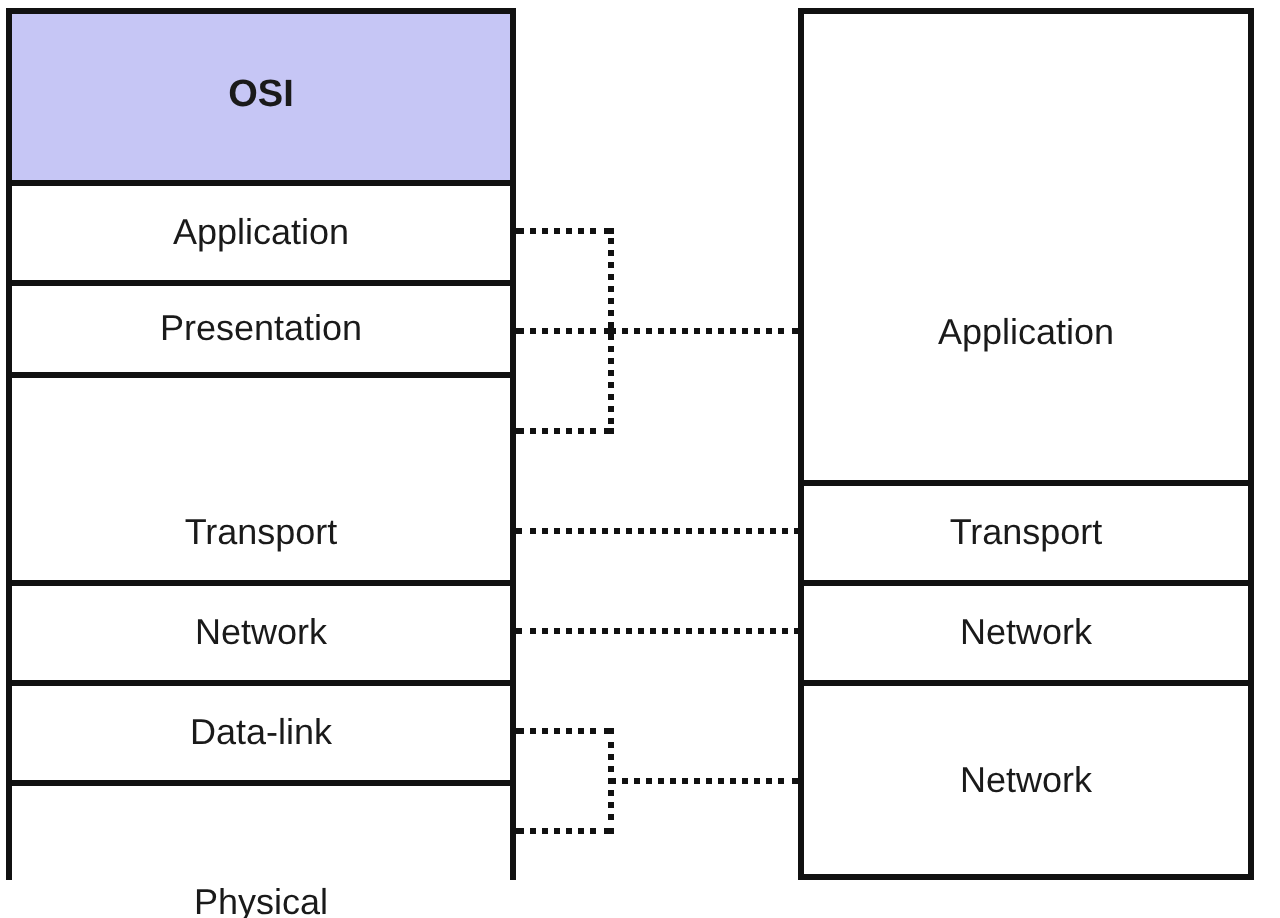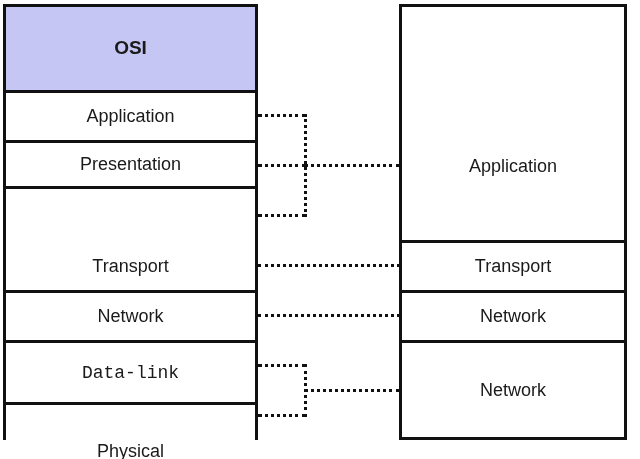"Data-link" div.row { font-family: Liberation Mono, monospace -> none; height: 62px -> 50px }
